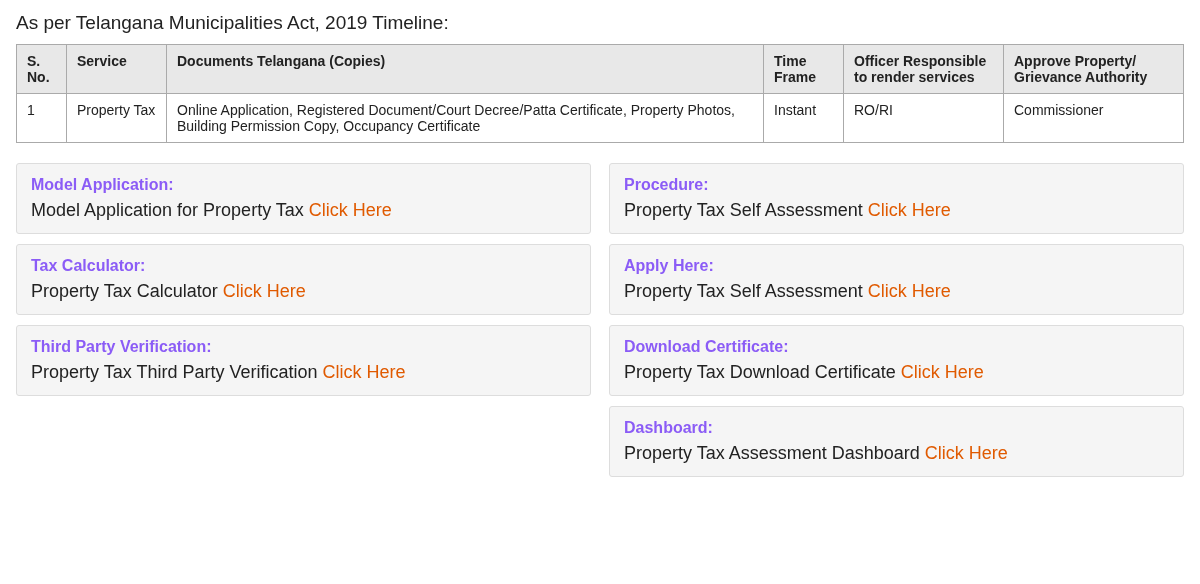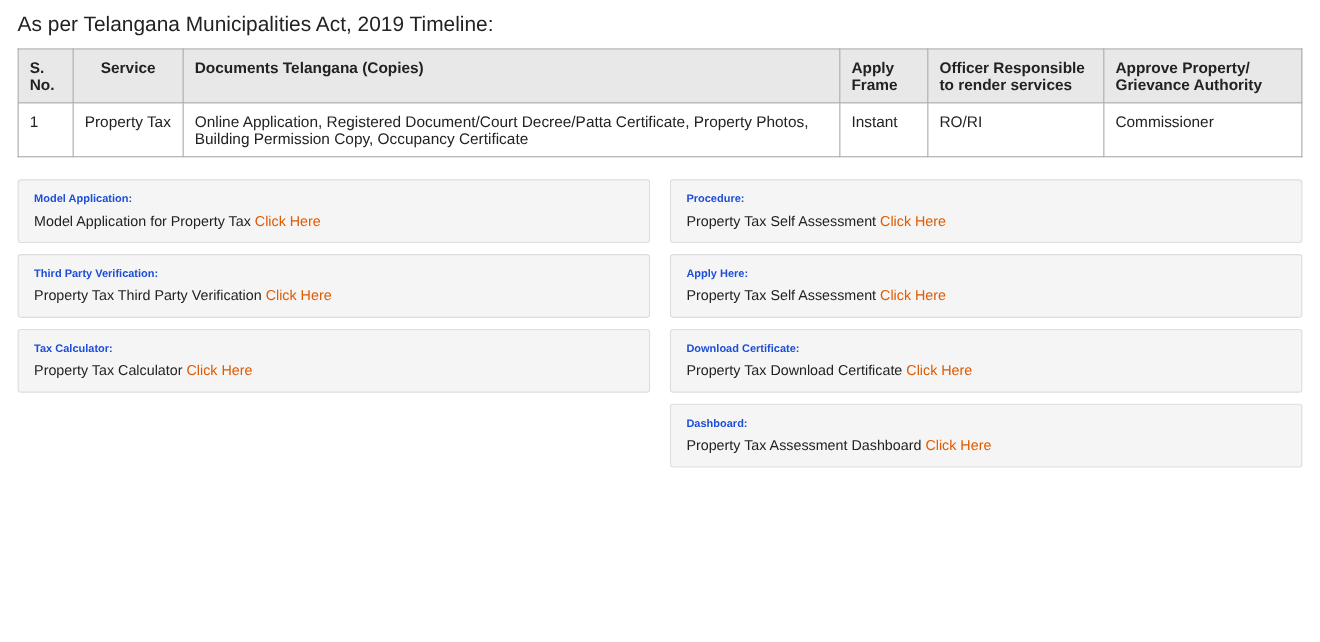"Service" th { text-align: center -> none }
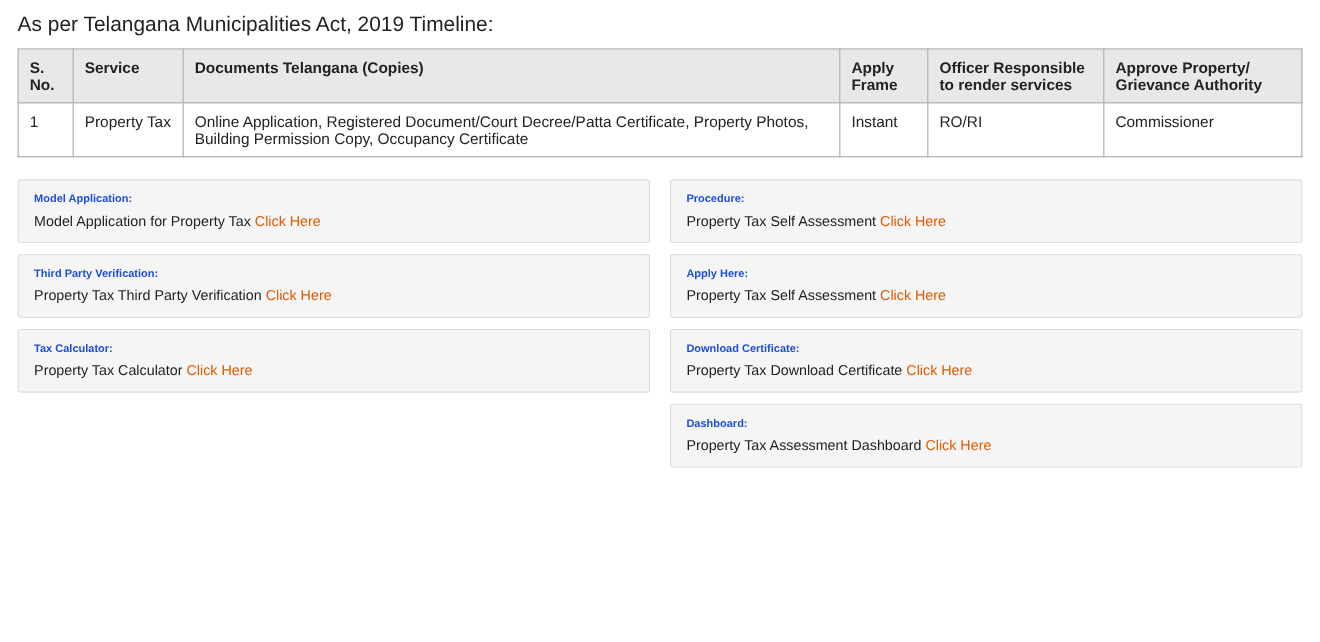"Apply Frame" th { text: Apply -> Time }
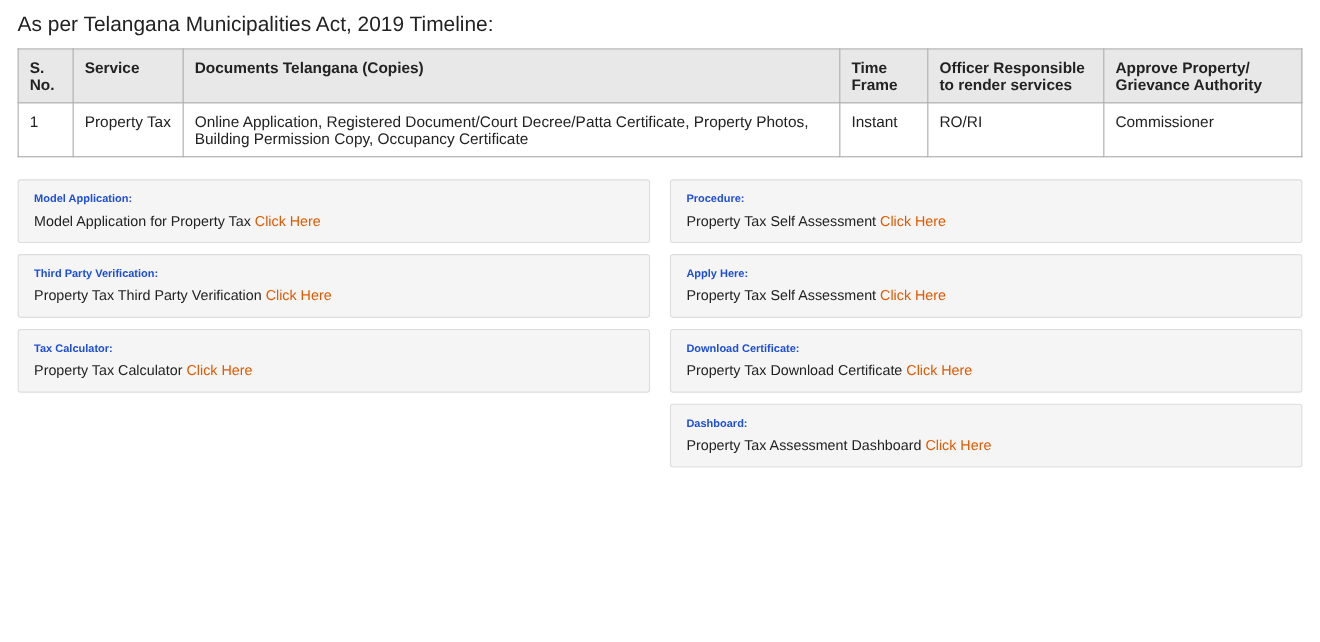"Model Application:" .card-title { color: #1d4ed8 -> #8b5cf6; font-size: 10px -> 16px }
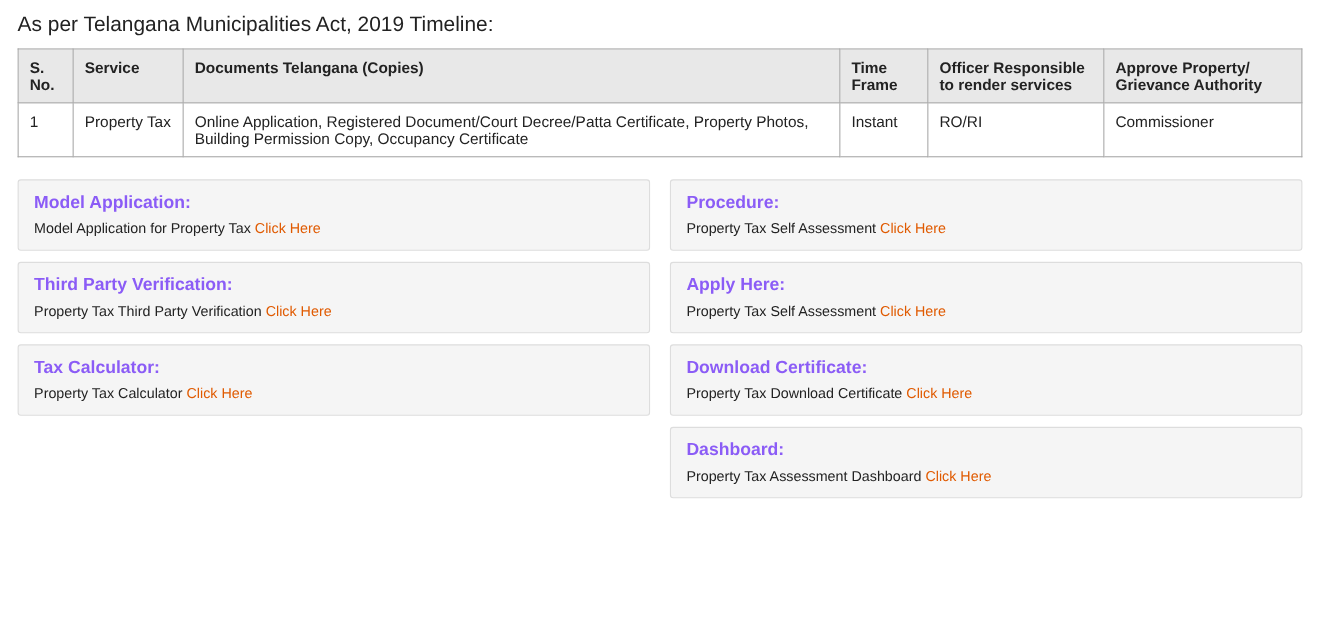"Model Application for Property Tax" .card-body { font-size: 13px -> 18px }
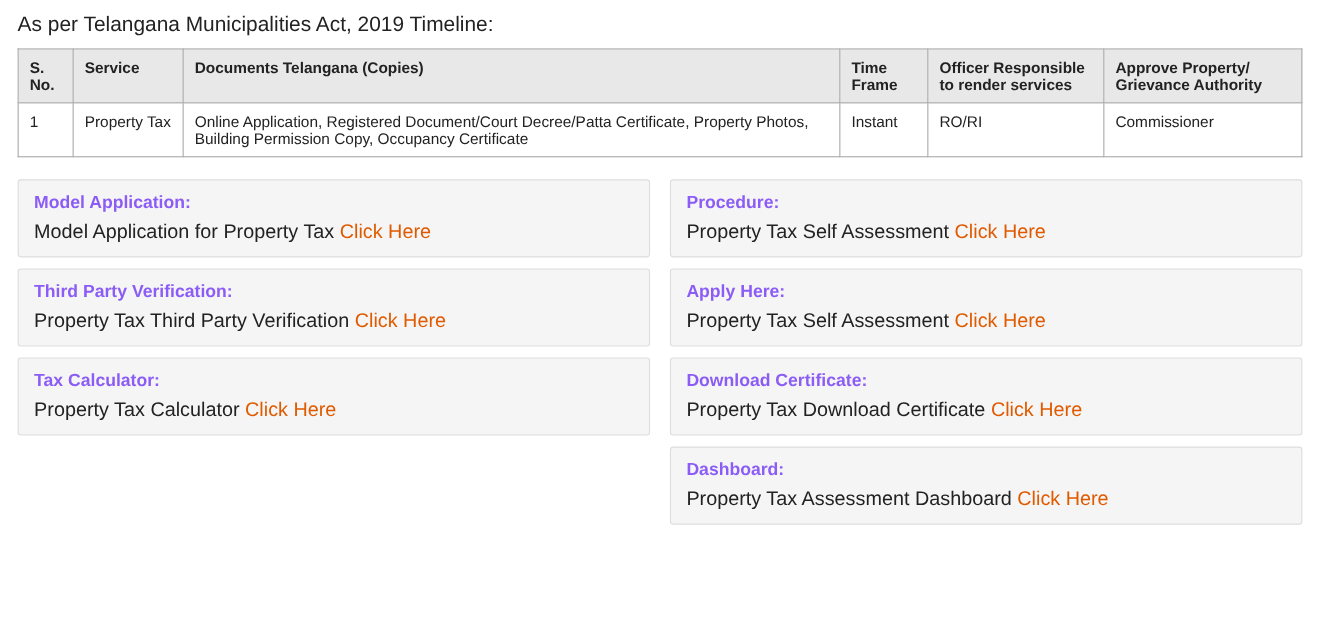"Third Party Verification:" div.card { order: before "Tax Calculator:" -> after "Tax Calculator:" }
